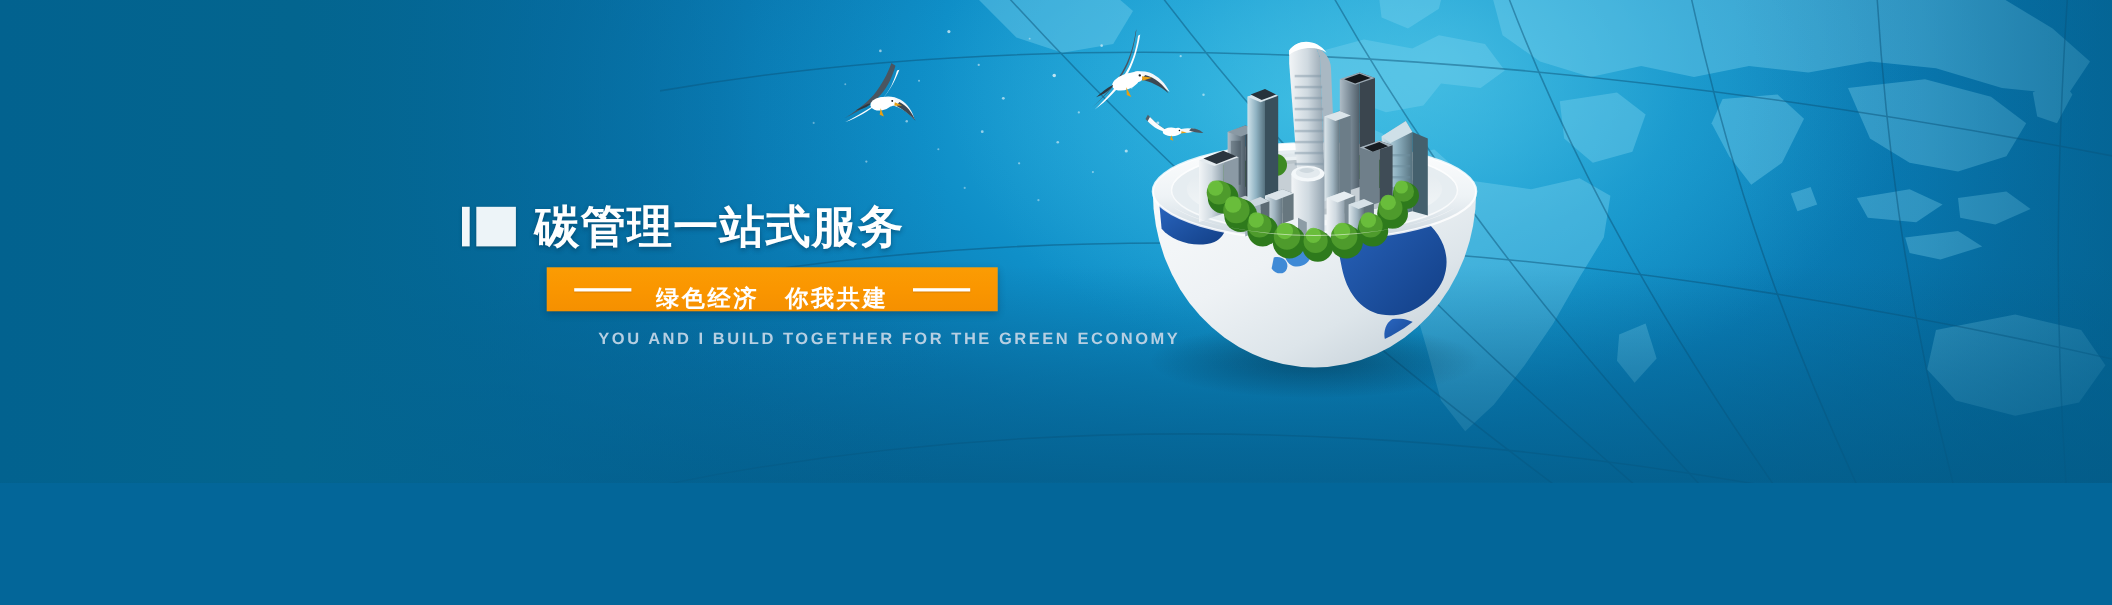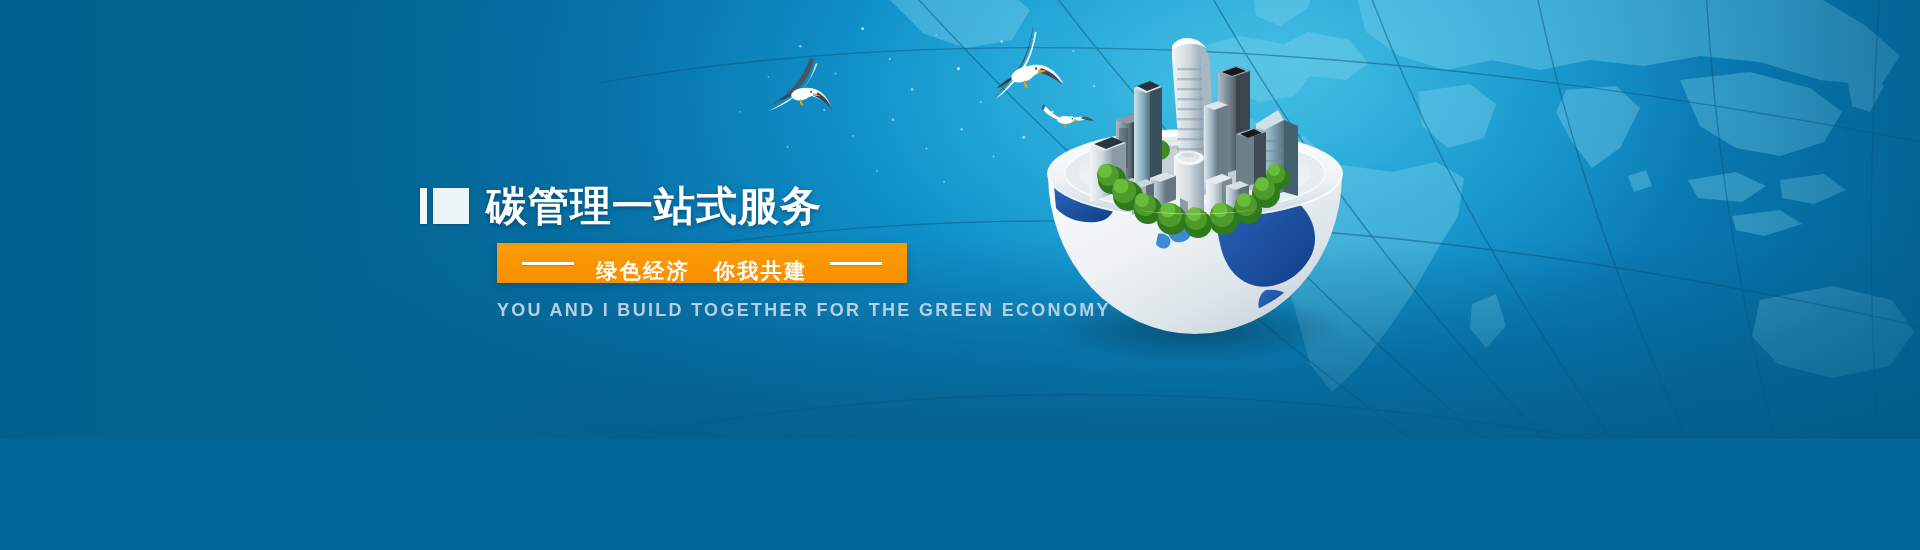"碳管理一站式服务" #banner { text-align: none -> center }
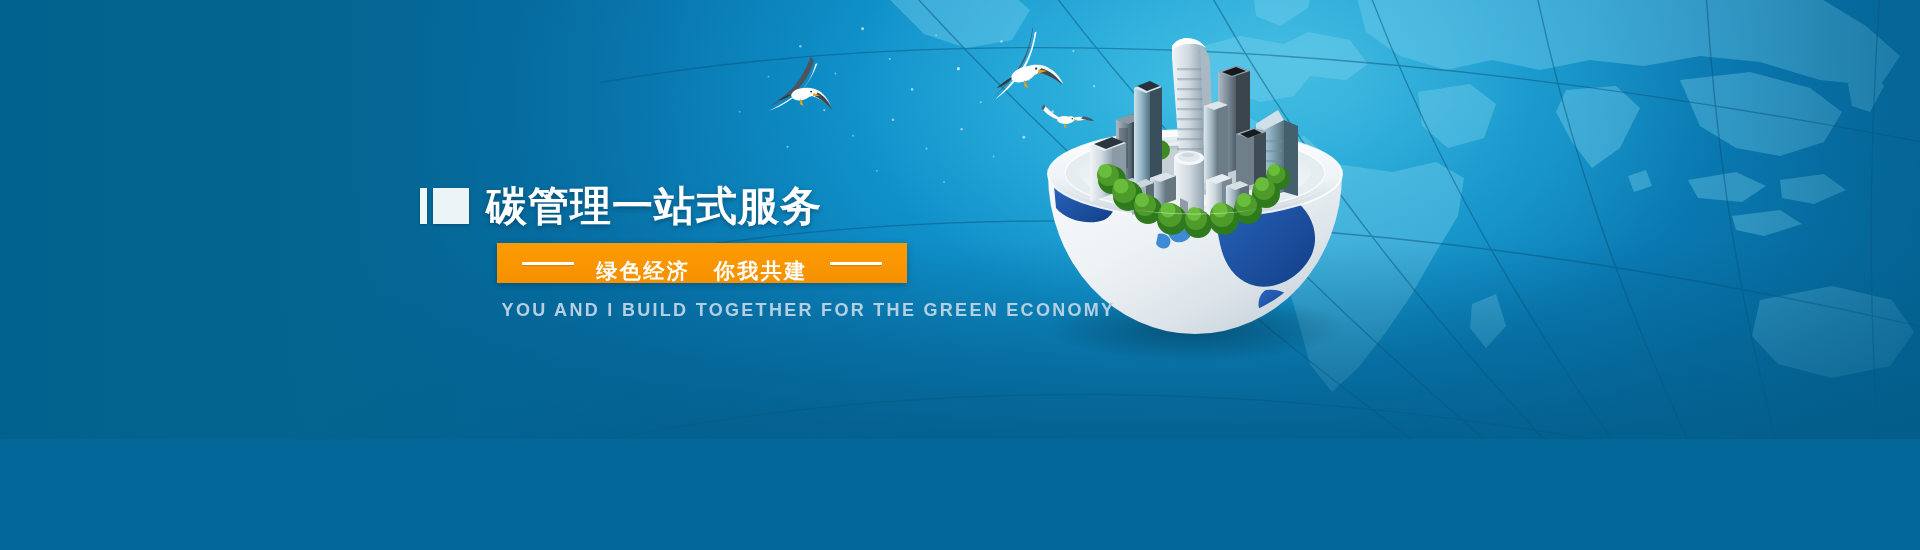"YOU AND I BUILD TOGETHER" #english-tagline { font-size: 18px -> 15px }
